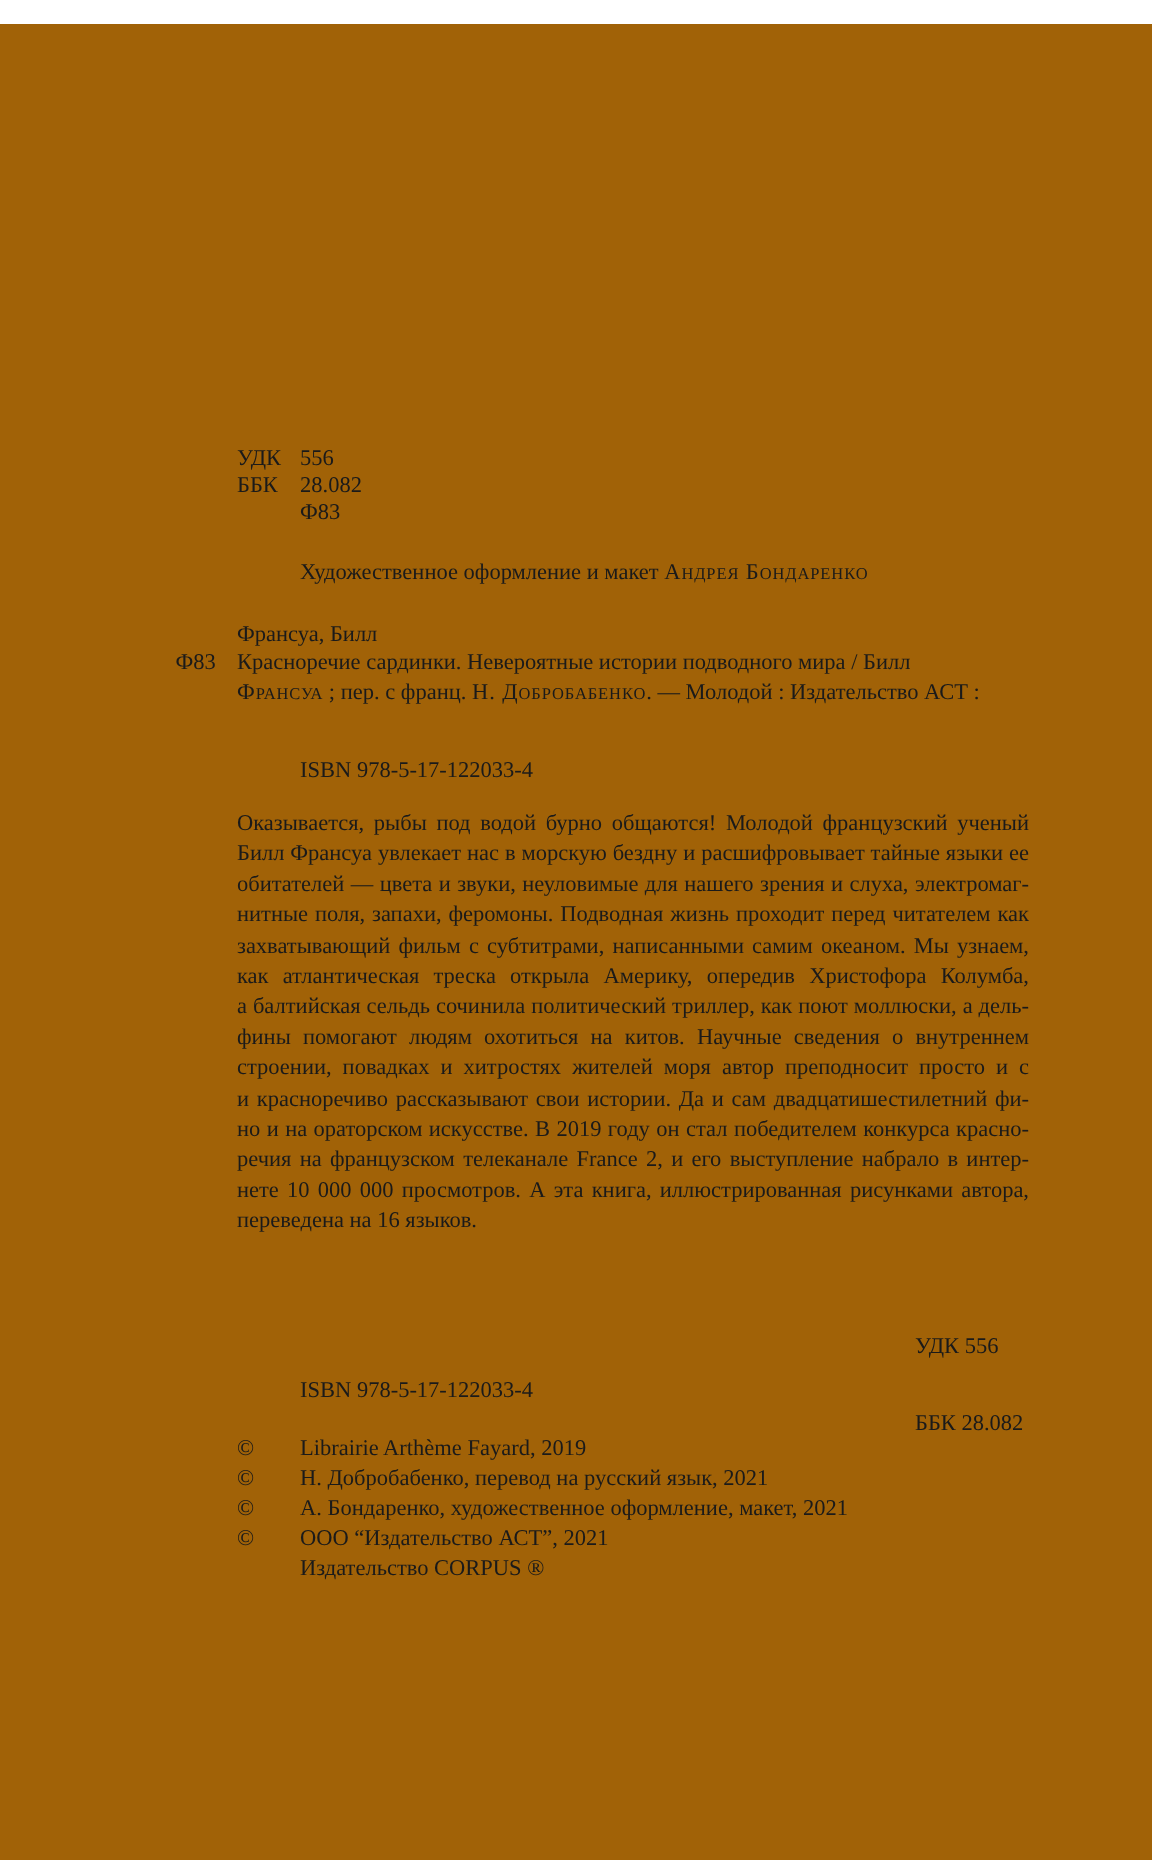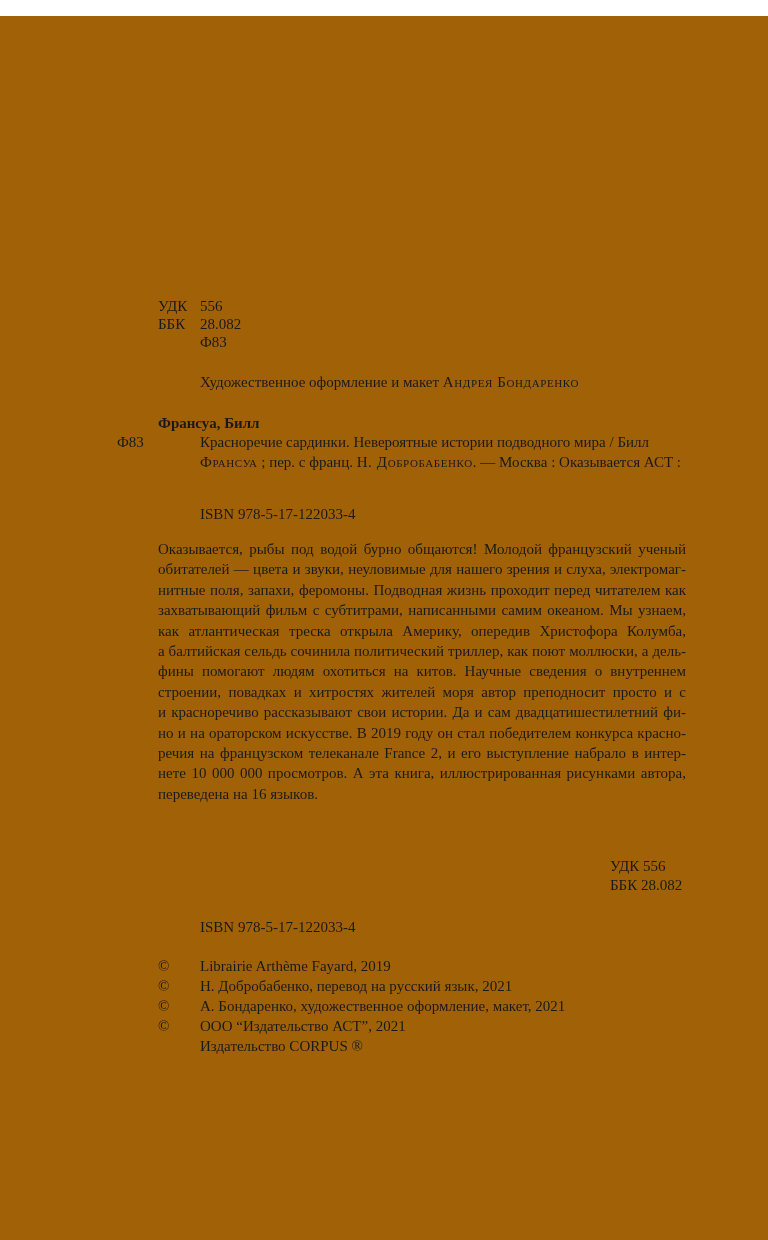"Франсуа, Билл" .author-head { font-weight: bold -> normal }
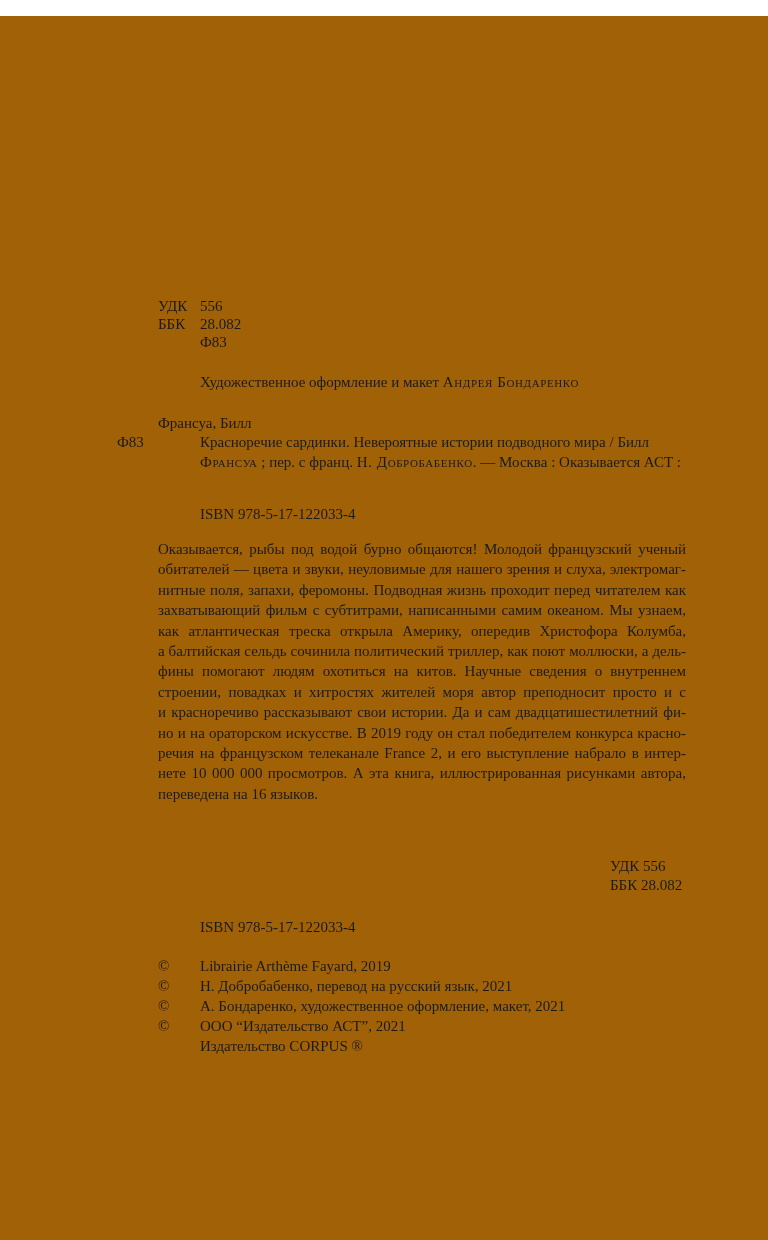"Красноречие сардинки. Невероятные" .biblio .line { margin-left: 42px -> none }
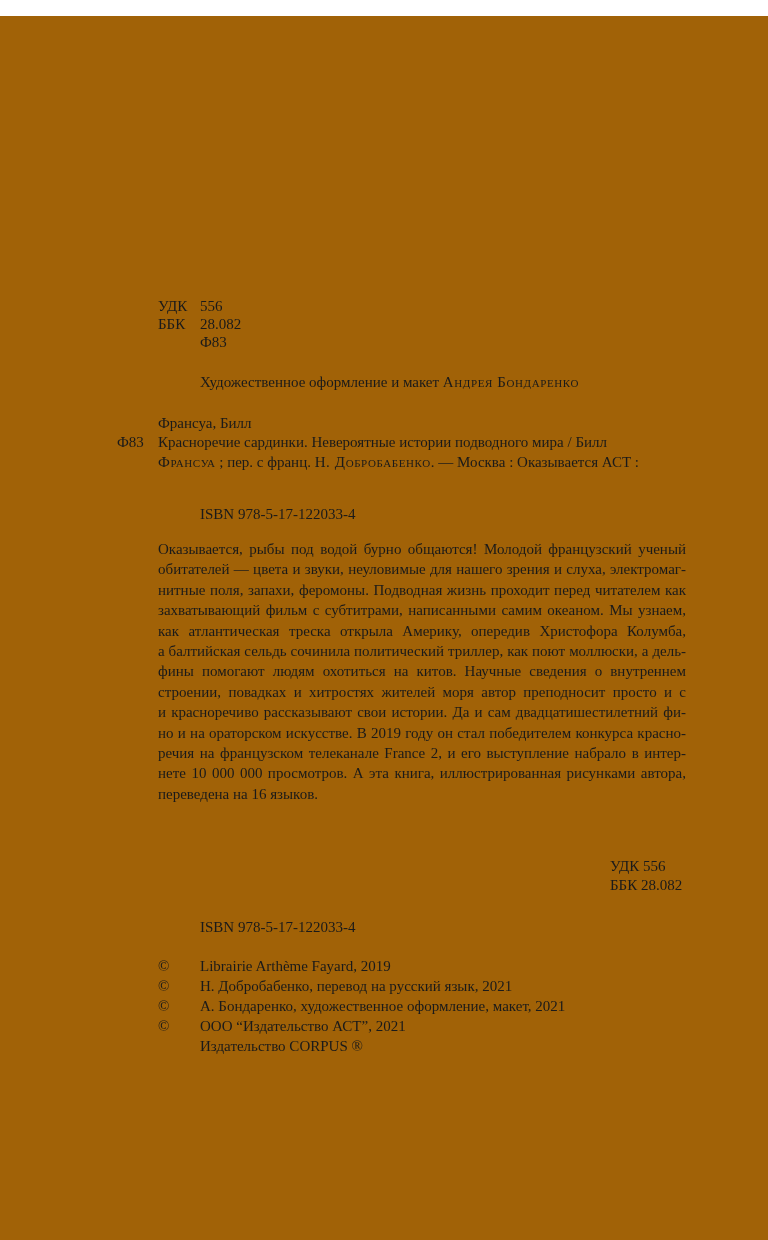". — Москва : Оказывается" span { text: Москва : Оказывается -> Молодой : Издательство }
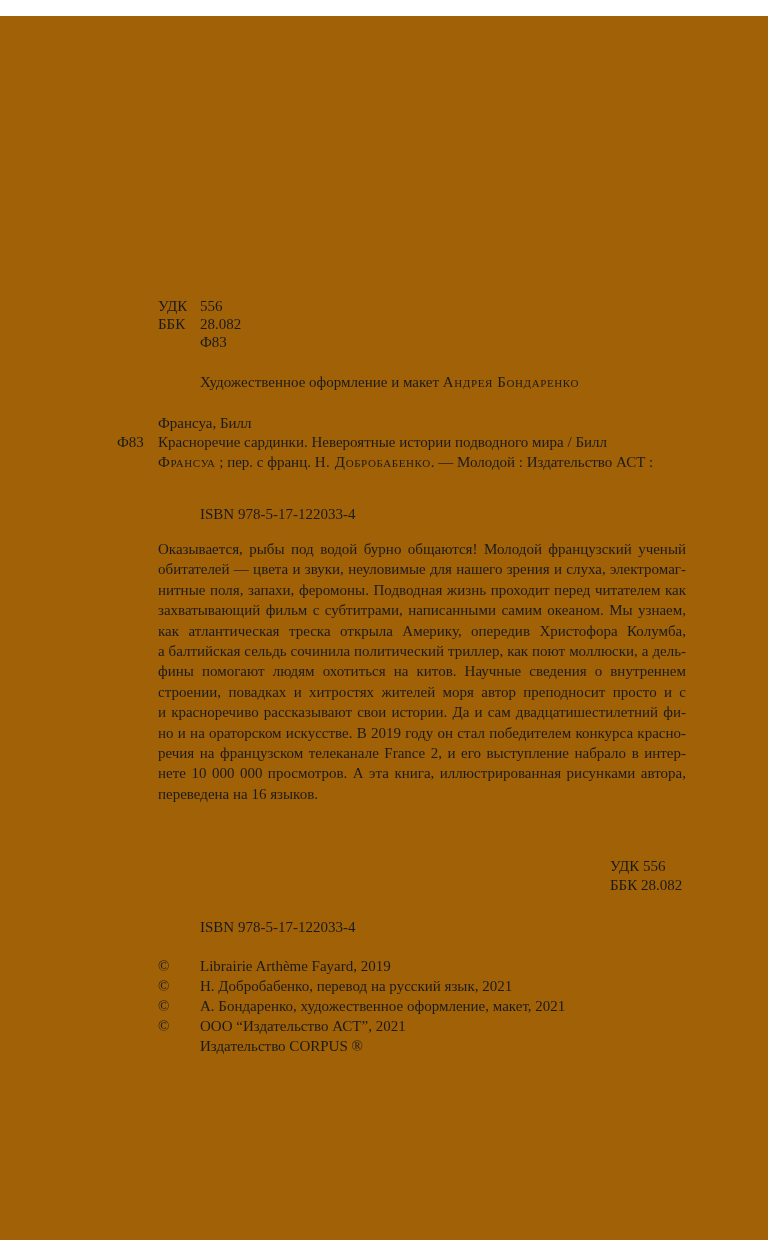"Билл Франсуа увлекает нас в" span.ln { html: none -> <span>Билл Франсуа увлекает нас в морскую бездну и расшифровывает тайные языки ее</span> }
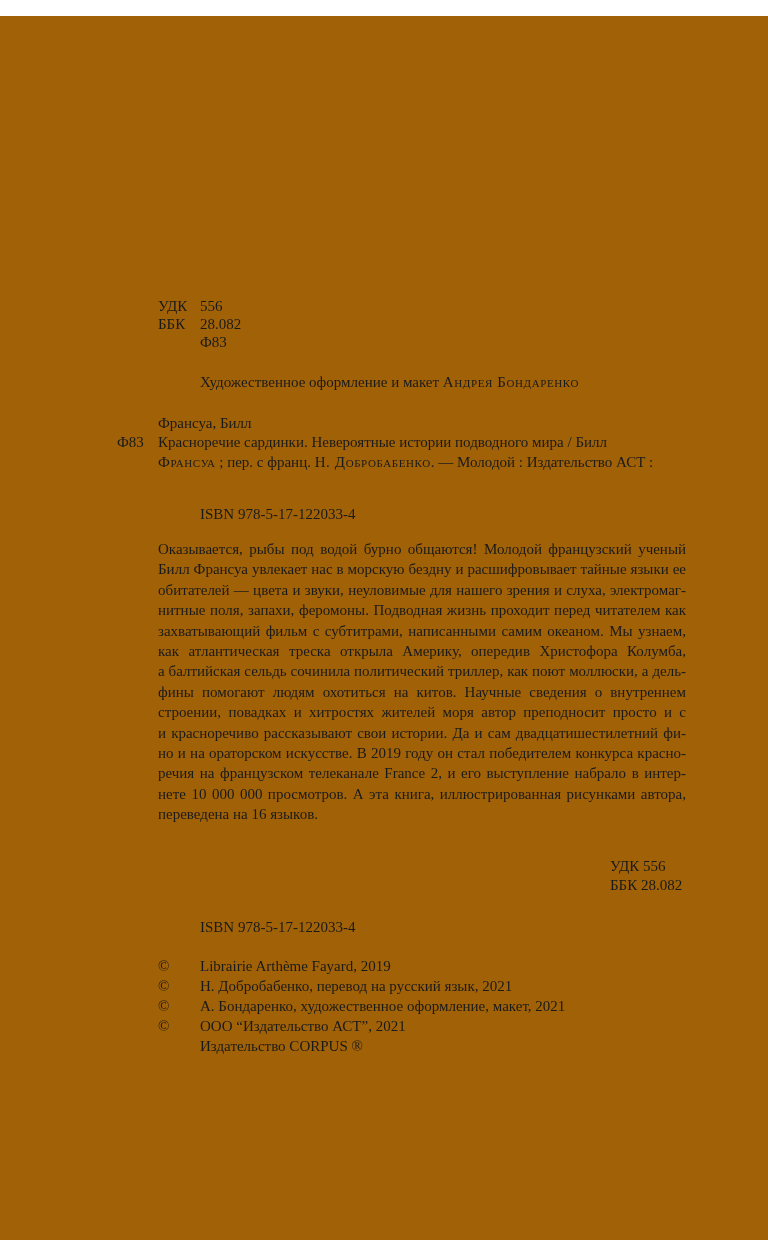"УДК 556" .codes-right .row { margin-top: none -> 32px }
